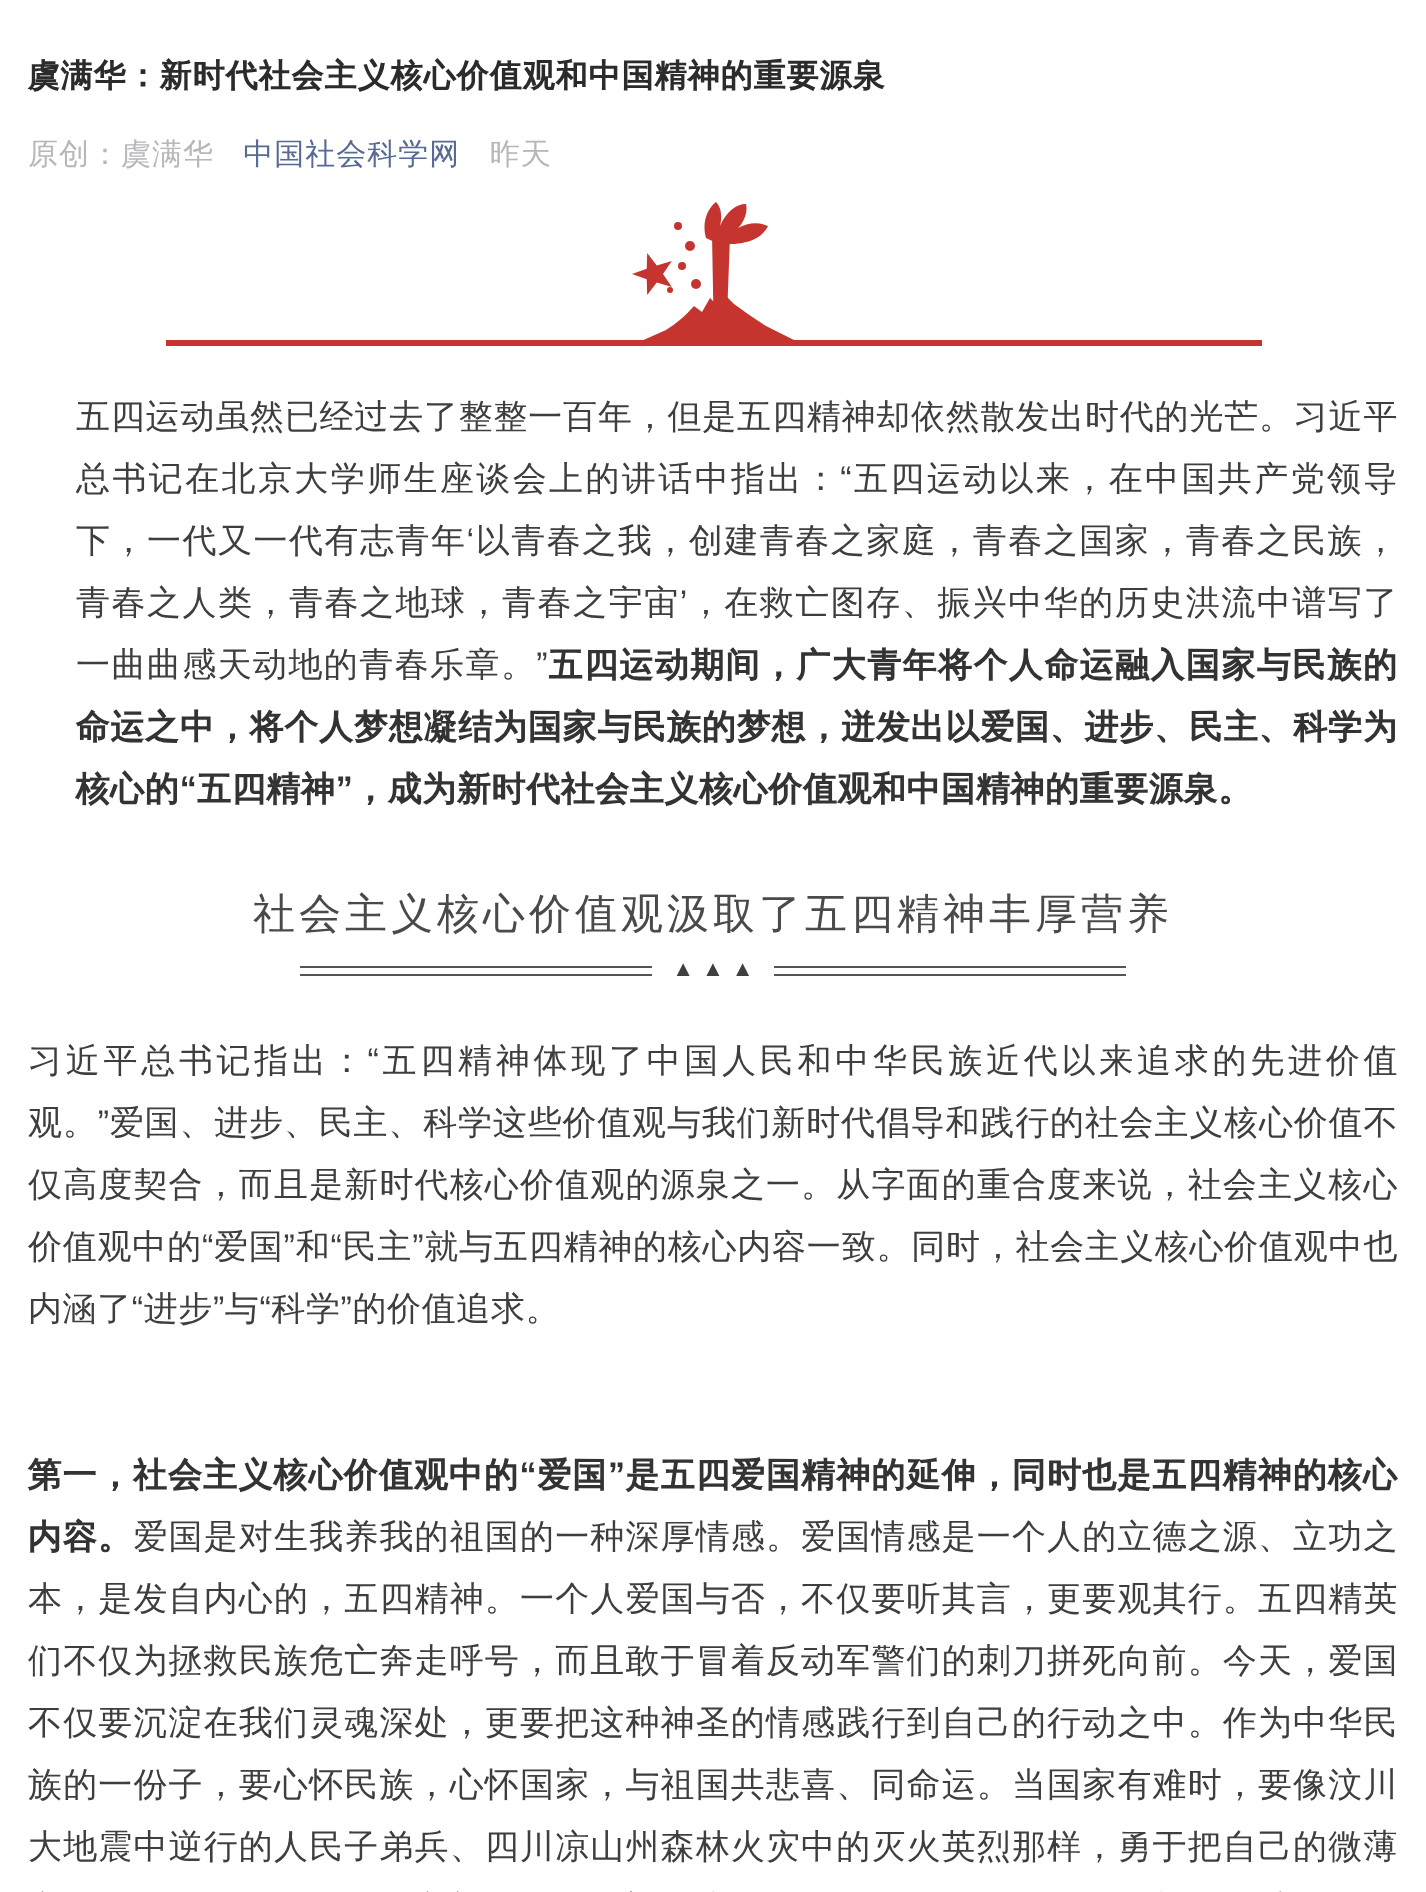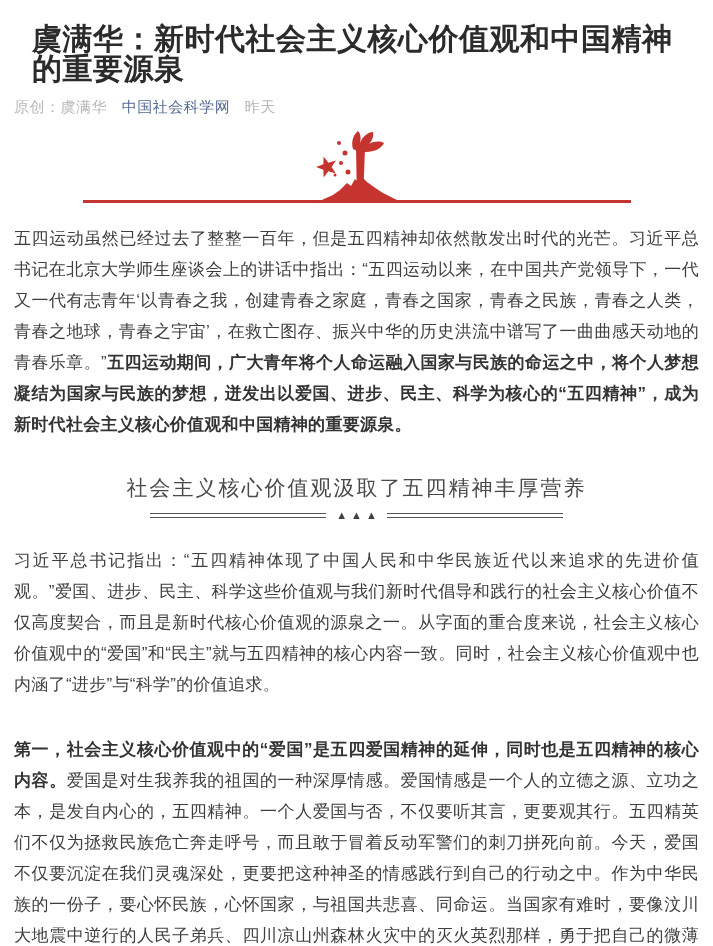"虞满华：新时代社会主义核心价值观和中国精神的重要源泉" h1.title { font-size: 30px -> 16px; margin: 24px 0 0 18px -> 24px 0 0 0 }
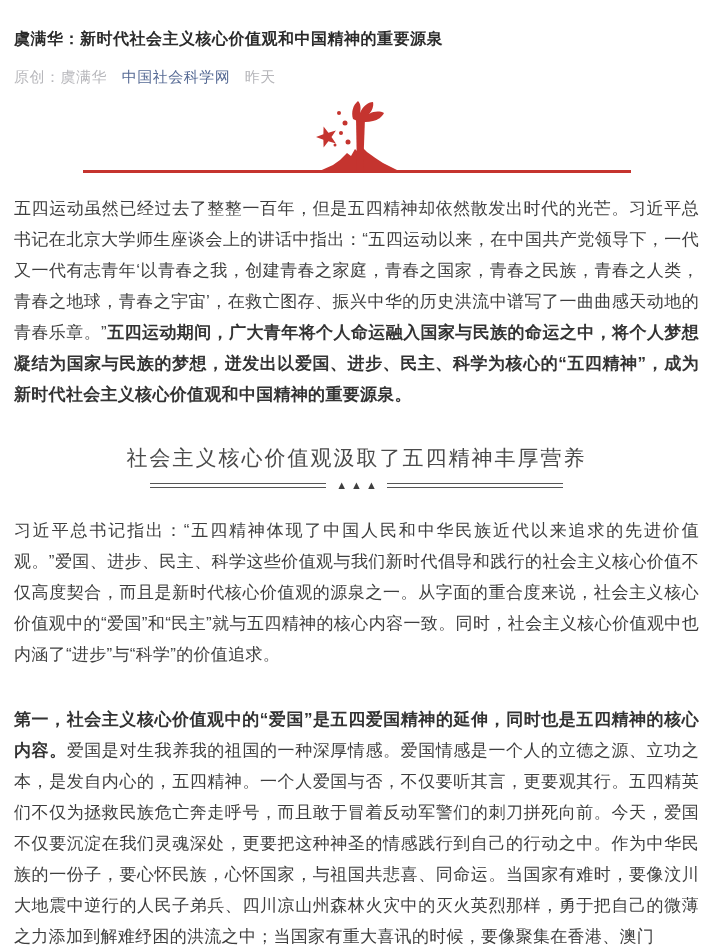"五四运动虽然已经过去了整整一百年，但是五四精神却依然散发出时代的光芒。习近平总书" #p1 { margin-left: none -> 24px }
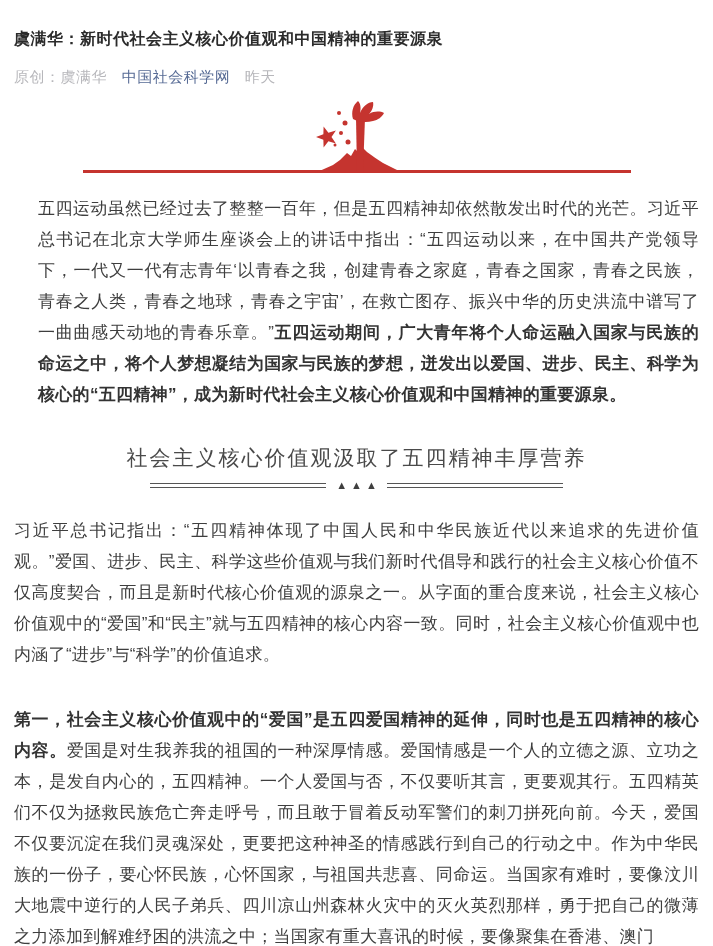"习近平总书记指出：“五四精神体现了中国人民和中华民族近代以来追求的先进价值观。”" #p2 { margin-bottom: 34px -> 52px }
